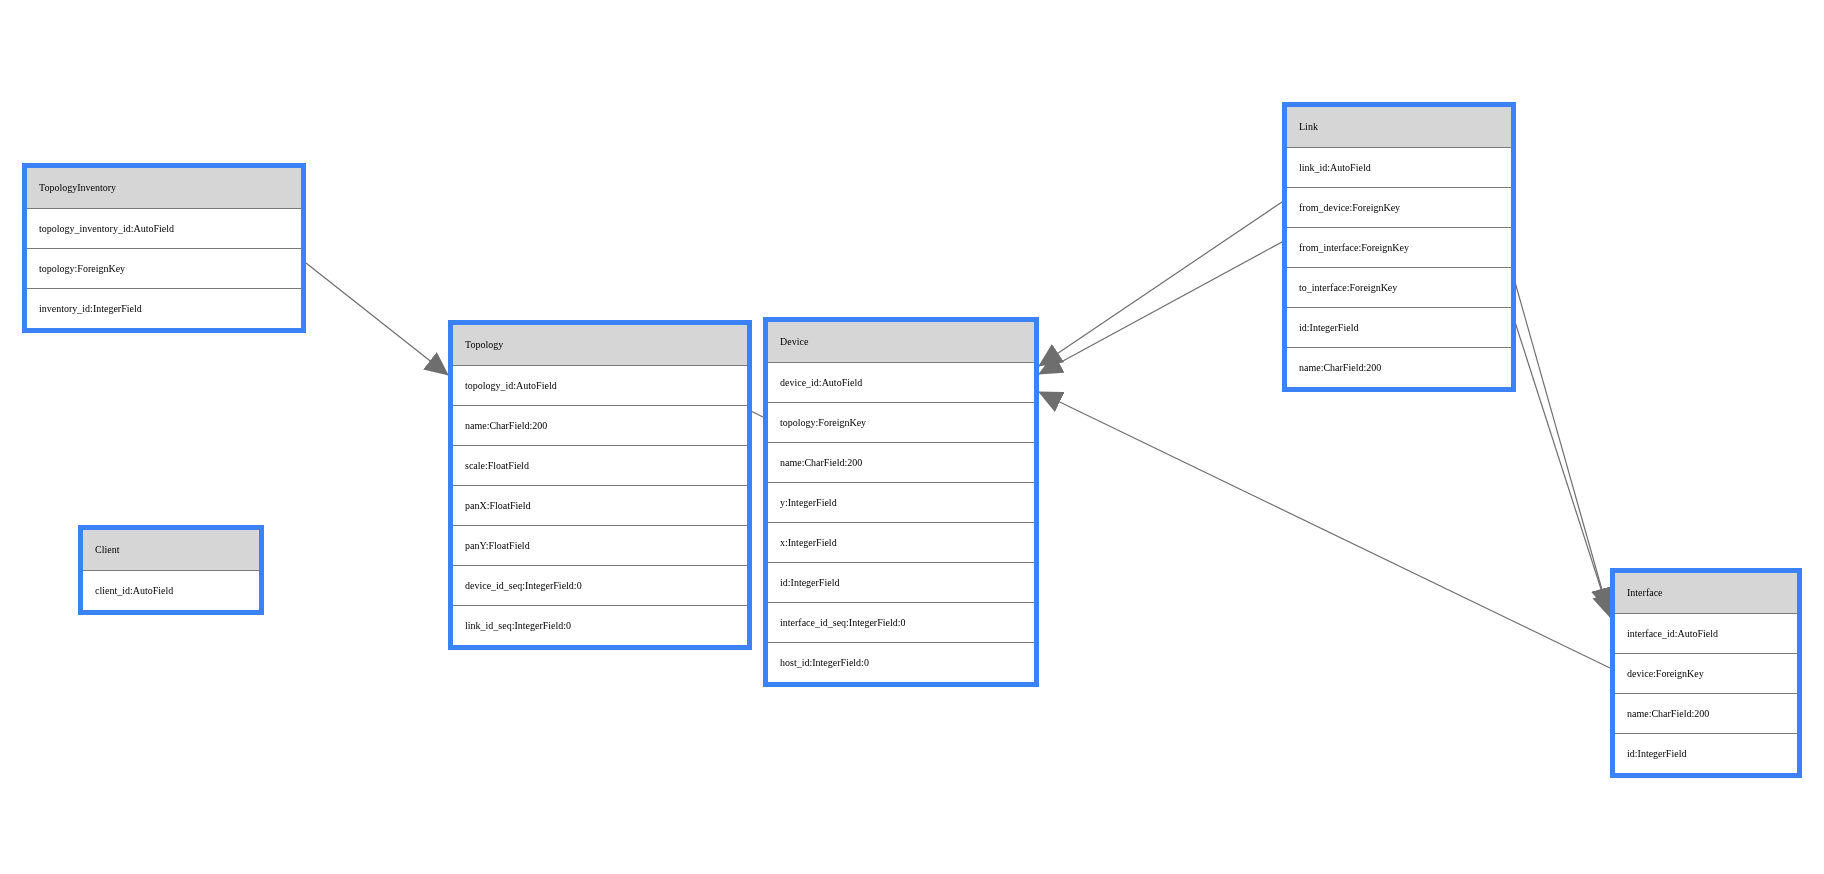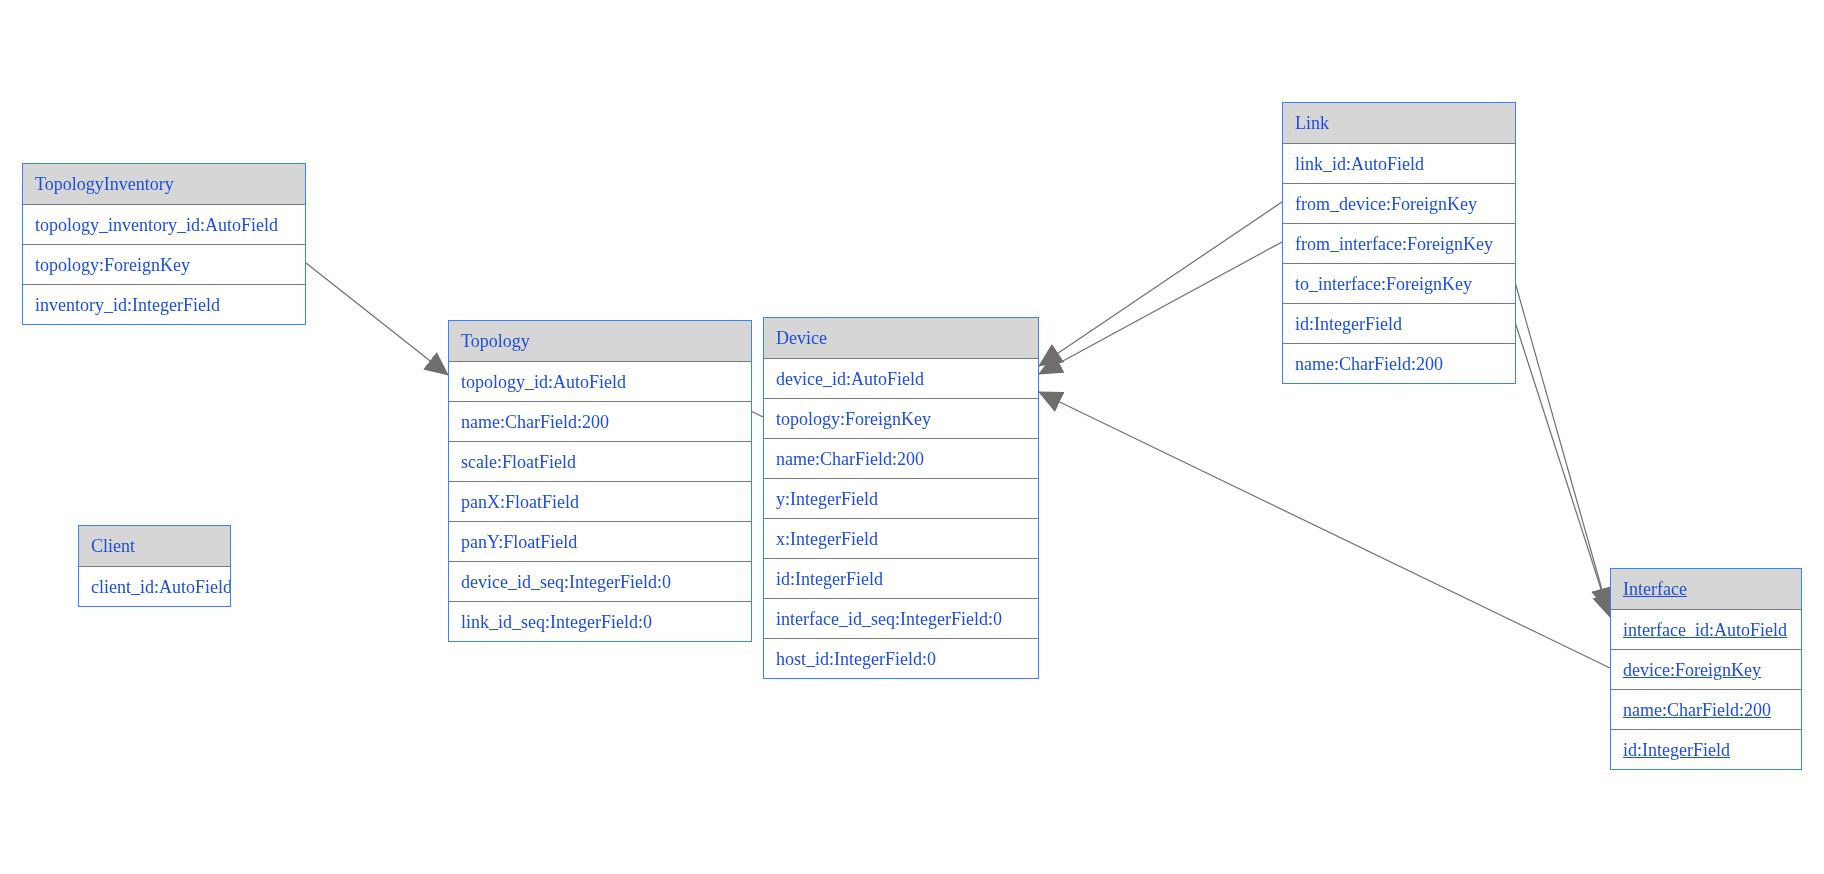"Link" .entity { border: 1px solid #3b82f6 -> 5px solid #3b82f6; color: #1d4ed8 -> #000000; font-size: 18px -> 10px }
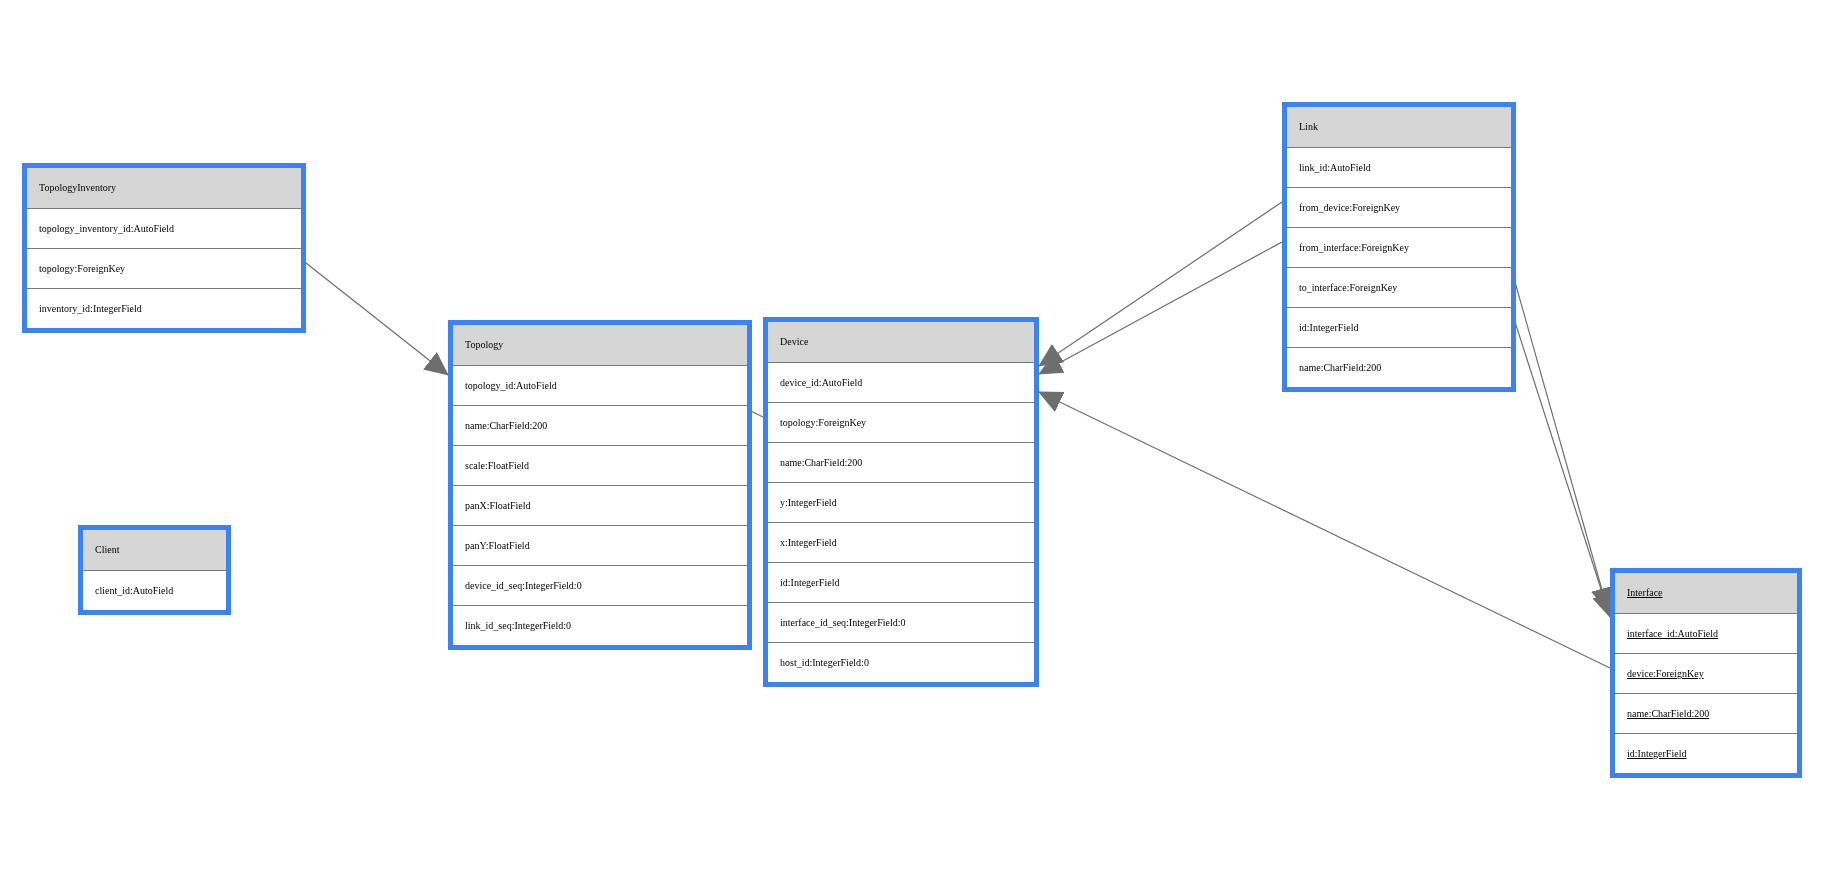"Client" div.entity { width: 153px -> 186px }
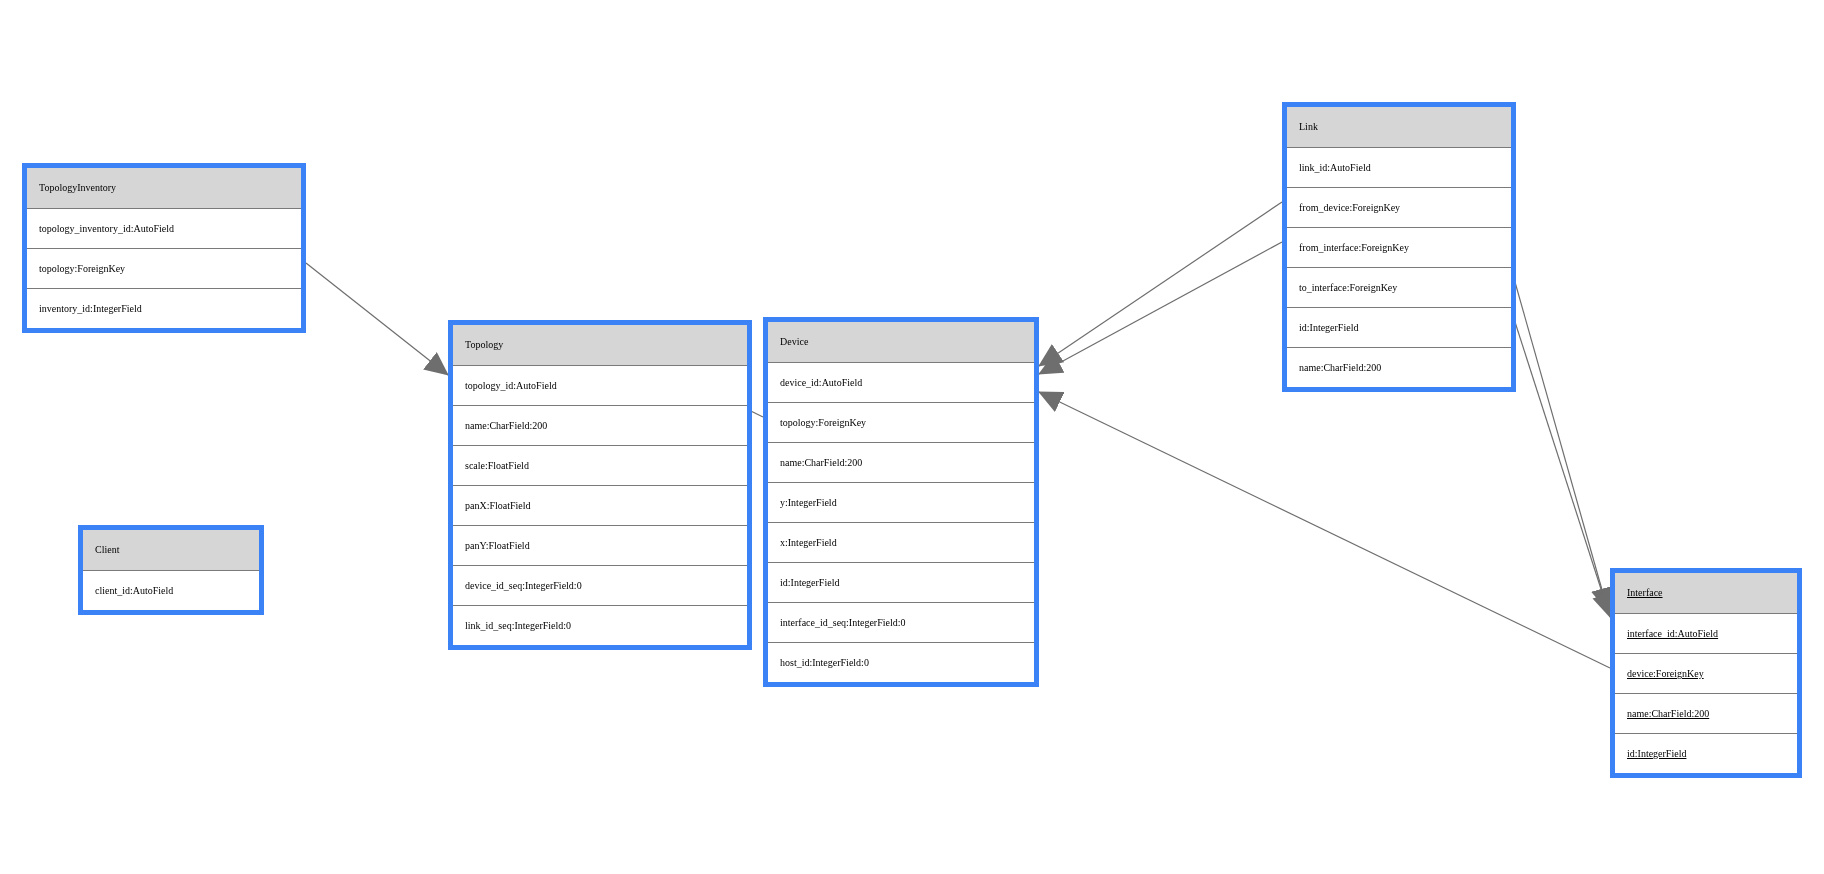"Interface" div.entity { text-decoration: underline -> none }
